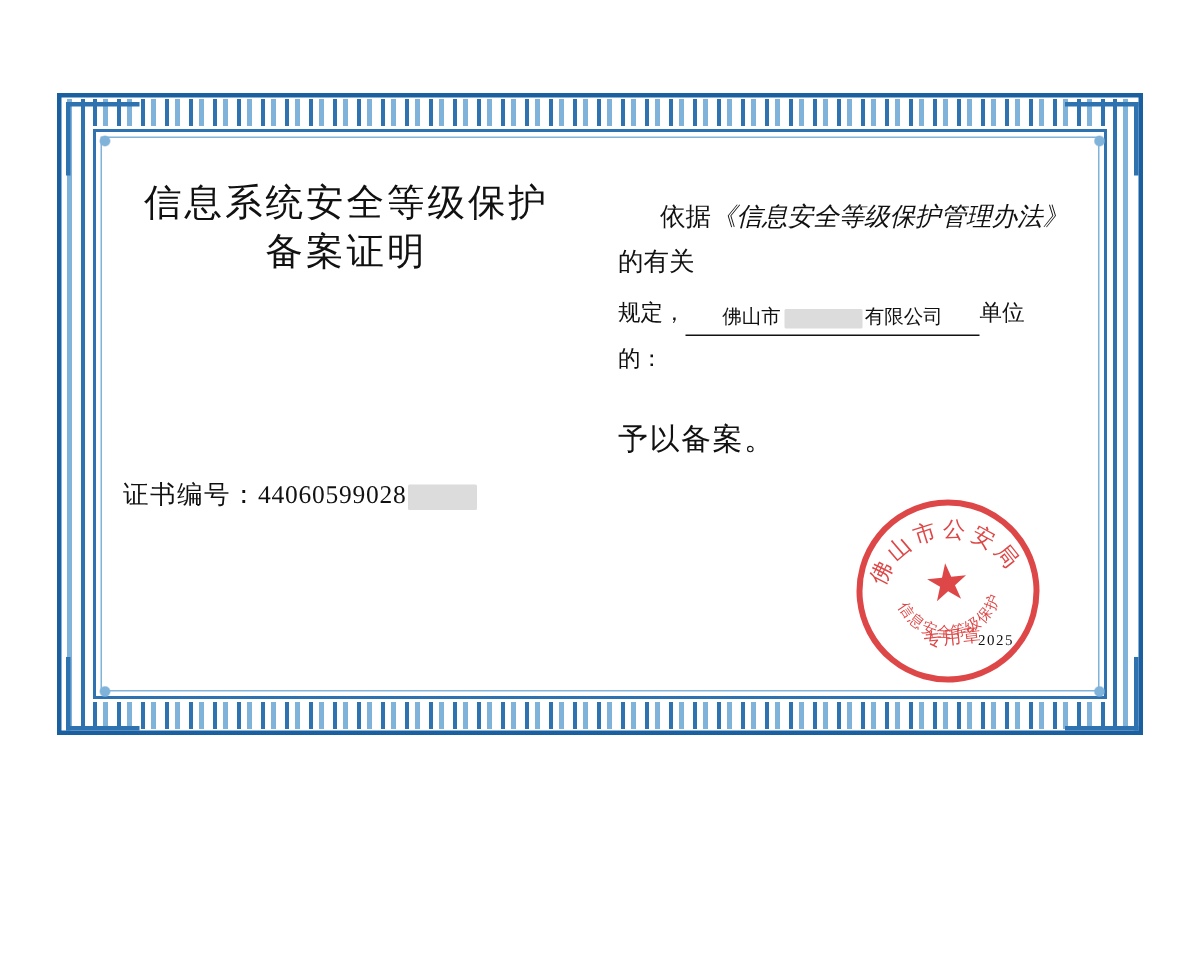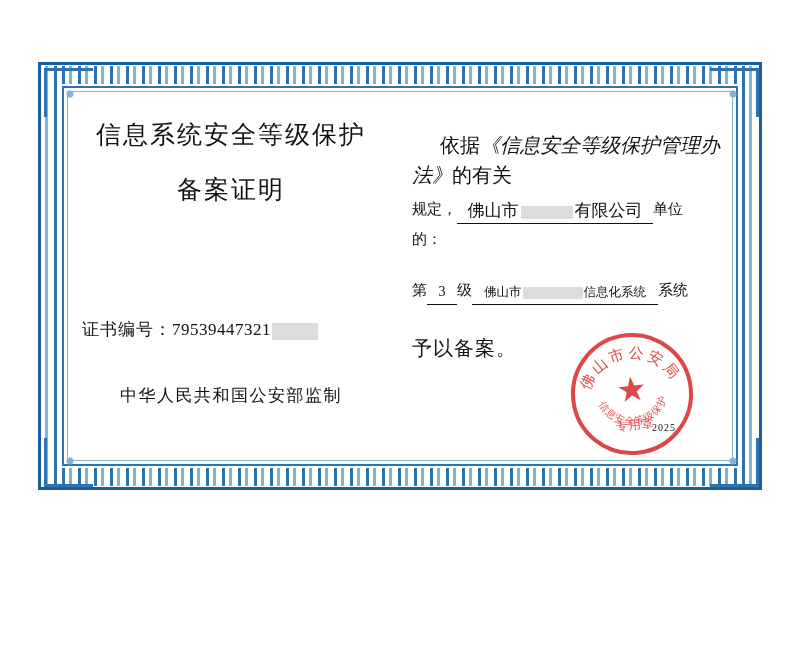"依据《信息安全等级保护管理办法》的有关" .p1 { font-size: 20px -> 17px }
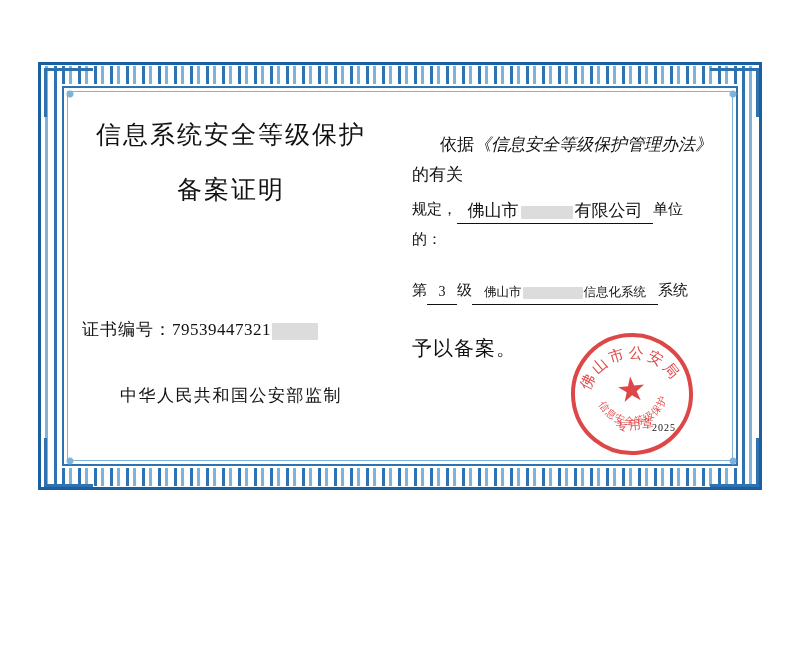"备案证明" .title-line2 { margin-top: 22px -> none }
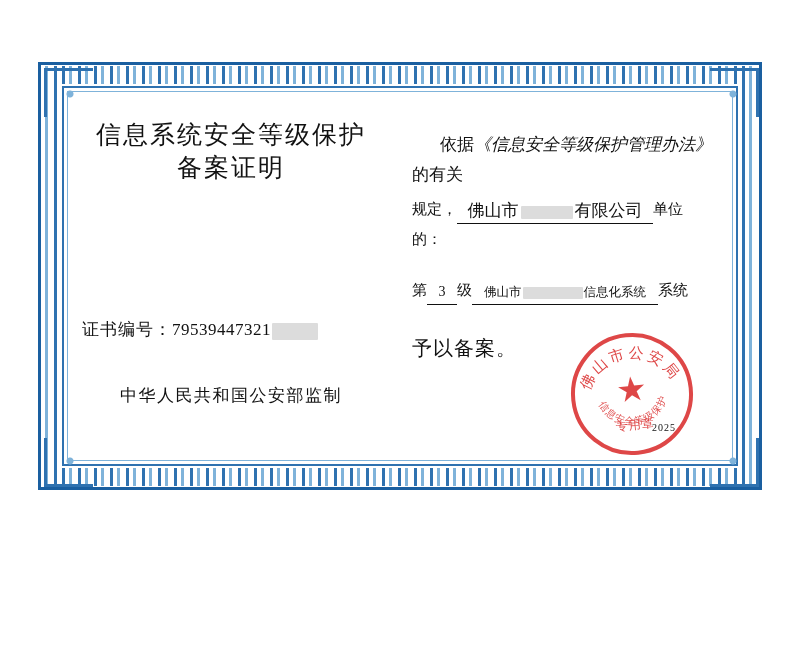"佛山市 有限公司" .ub-company { font-size: 17px -> 13px }
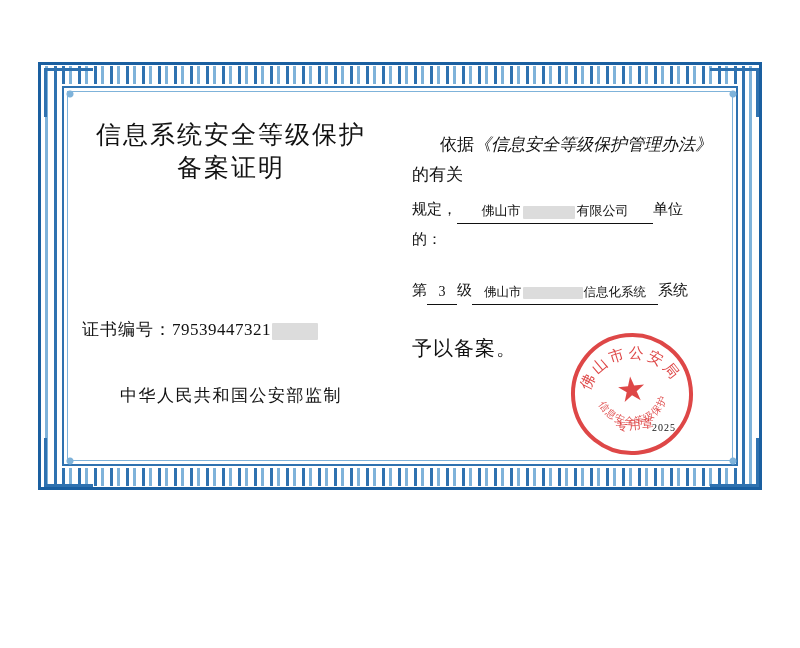"第 3 级 佛山市 信息化系统" div.line-row { html: <div> <span>第</span><span>3</span><span>级</span><span><span>佛山市</span><span></span><span>信息化系统</span></span><span>系统</span> </div> -> none }
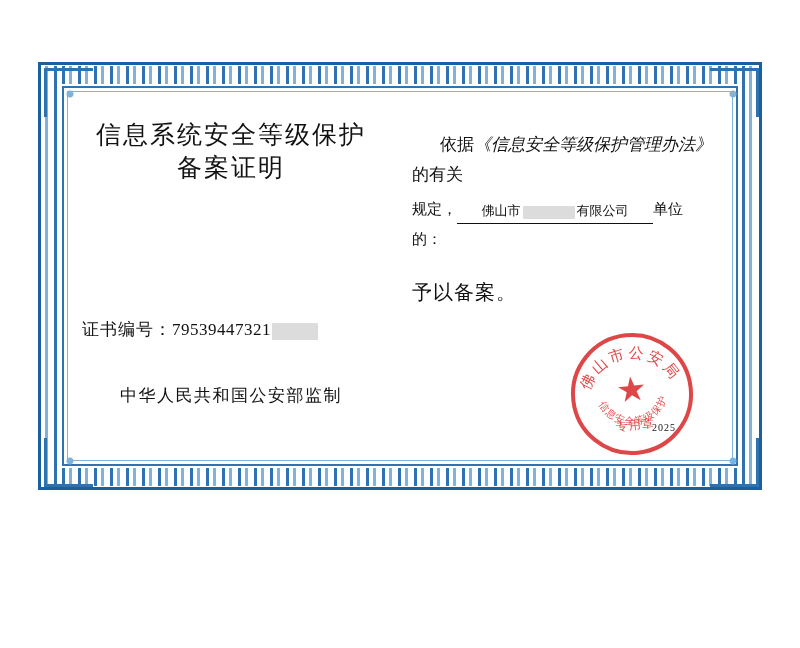"79539447321" span.cert-no-value { text: 79539447321 -> 44060599028 }
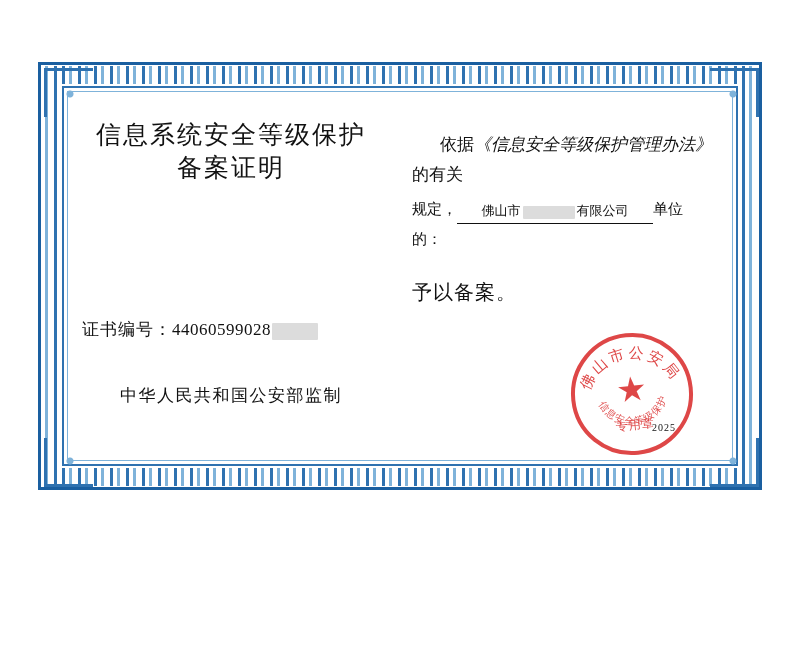"中华人民共和国公安部监制" div.issuer { html: <div>中华人民共和国公安部监制</div> -> none }
